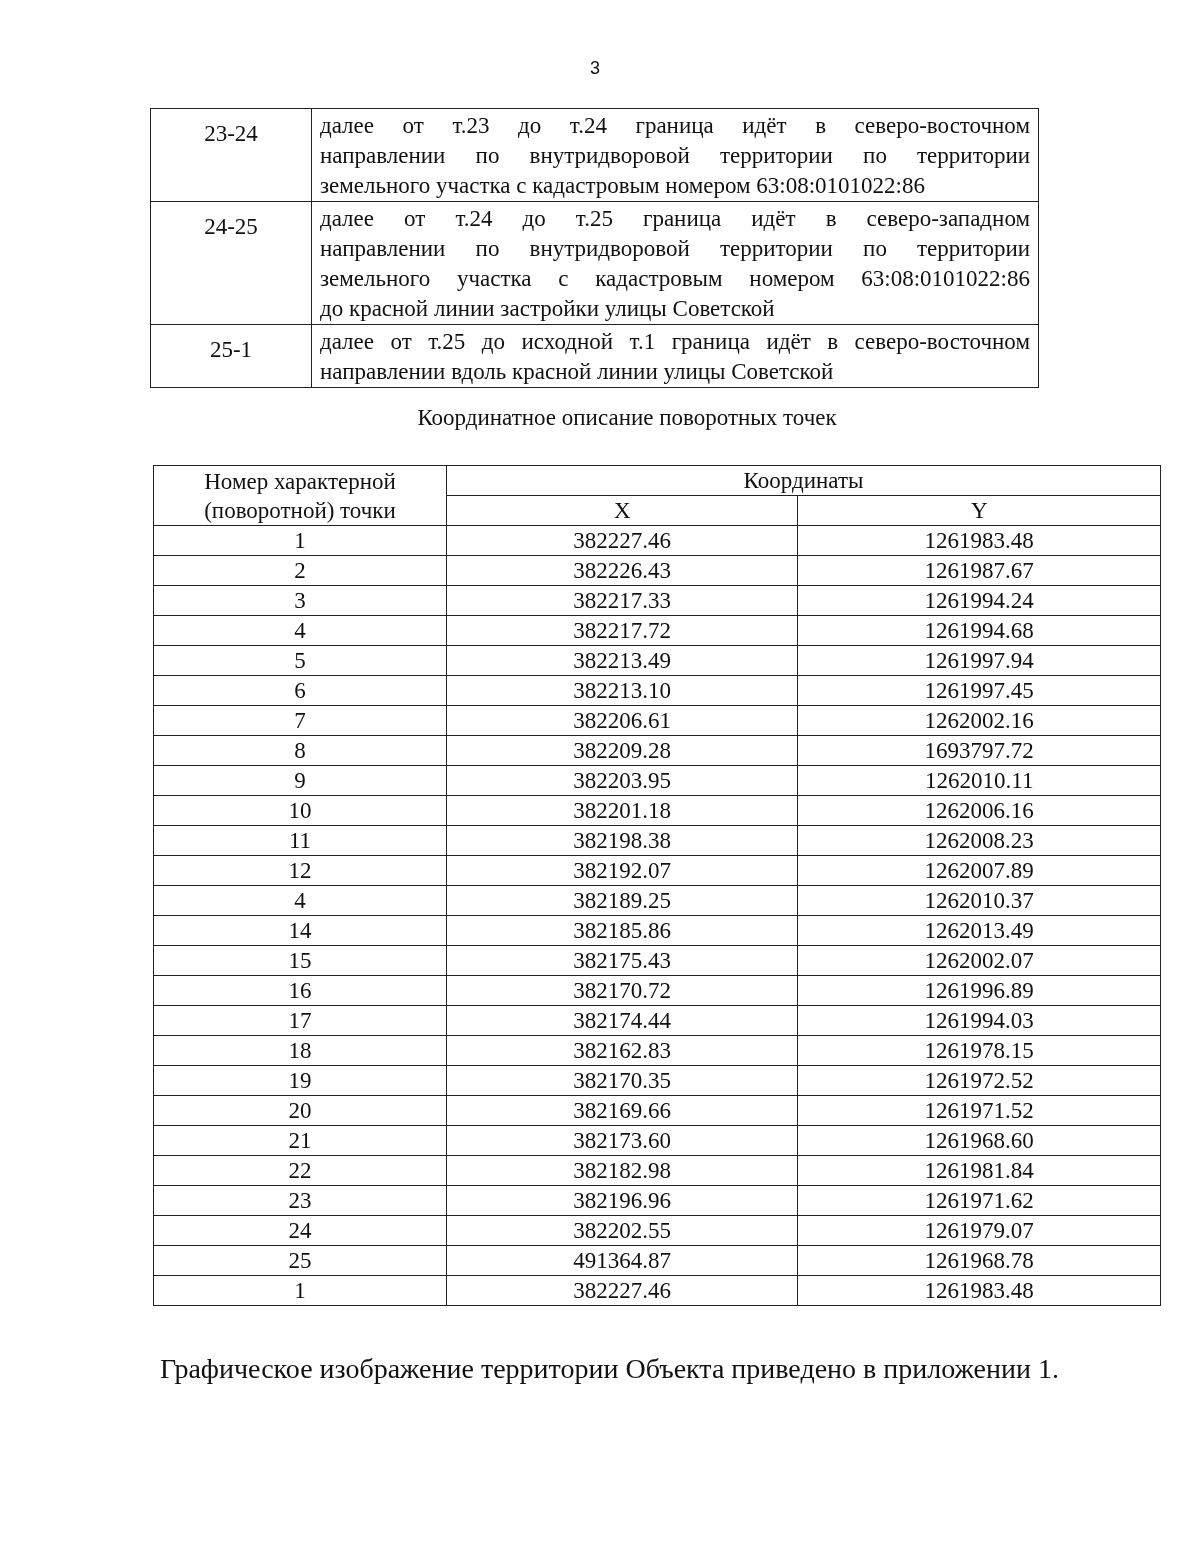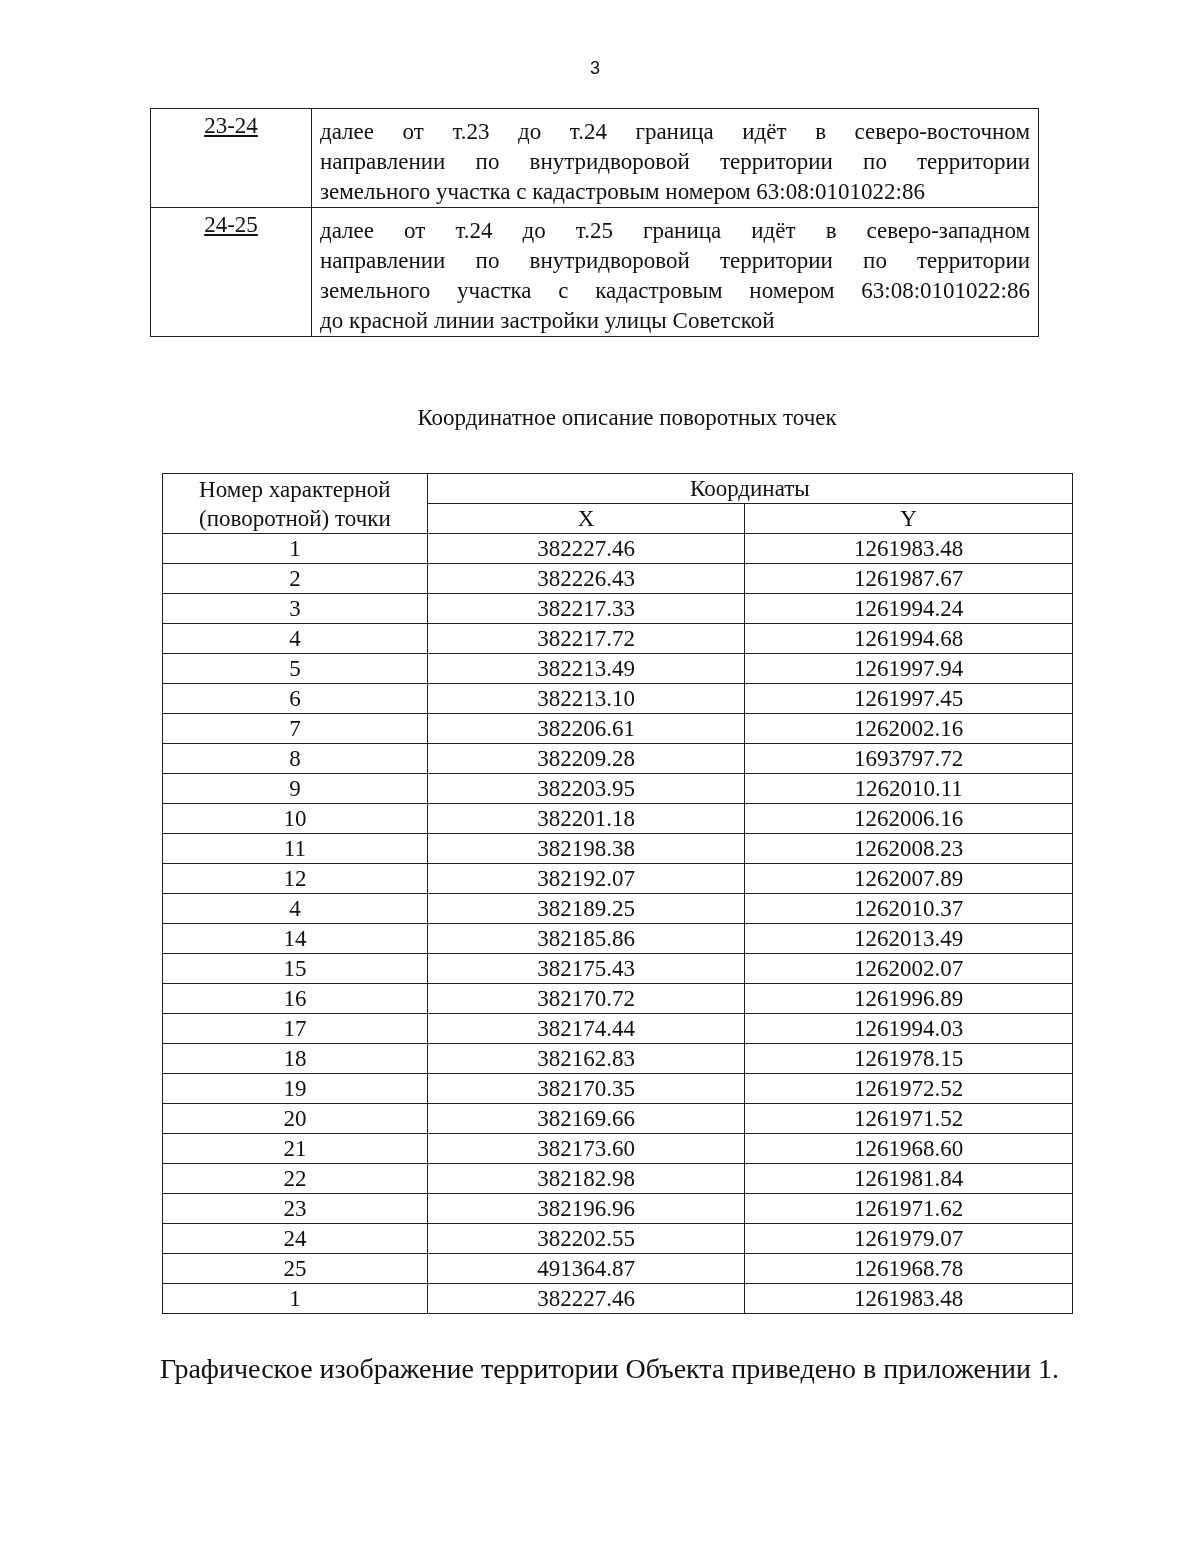"23-24" .boundary-table td.seg { padding: 2px 0 0 0 -> 10px 0 0 0; text-decoration: underline -> none }
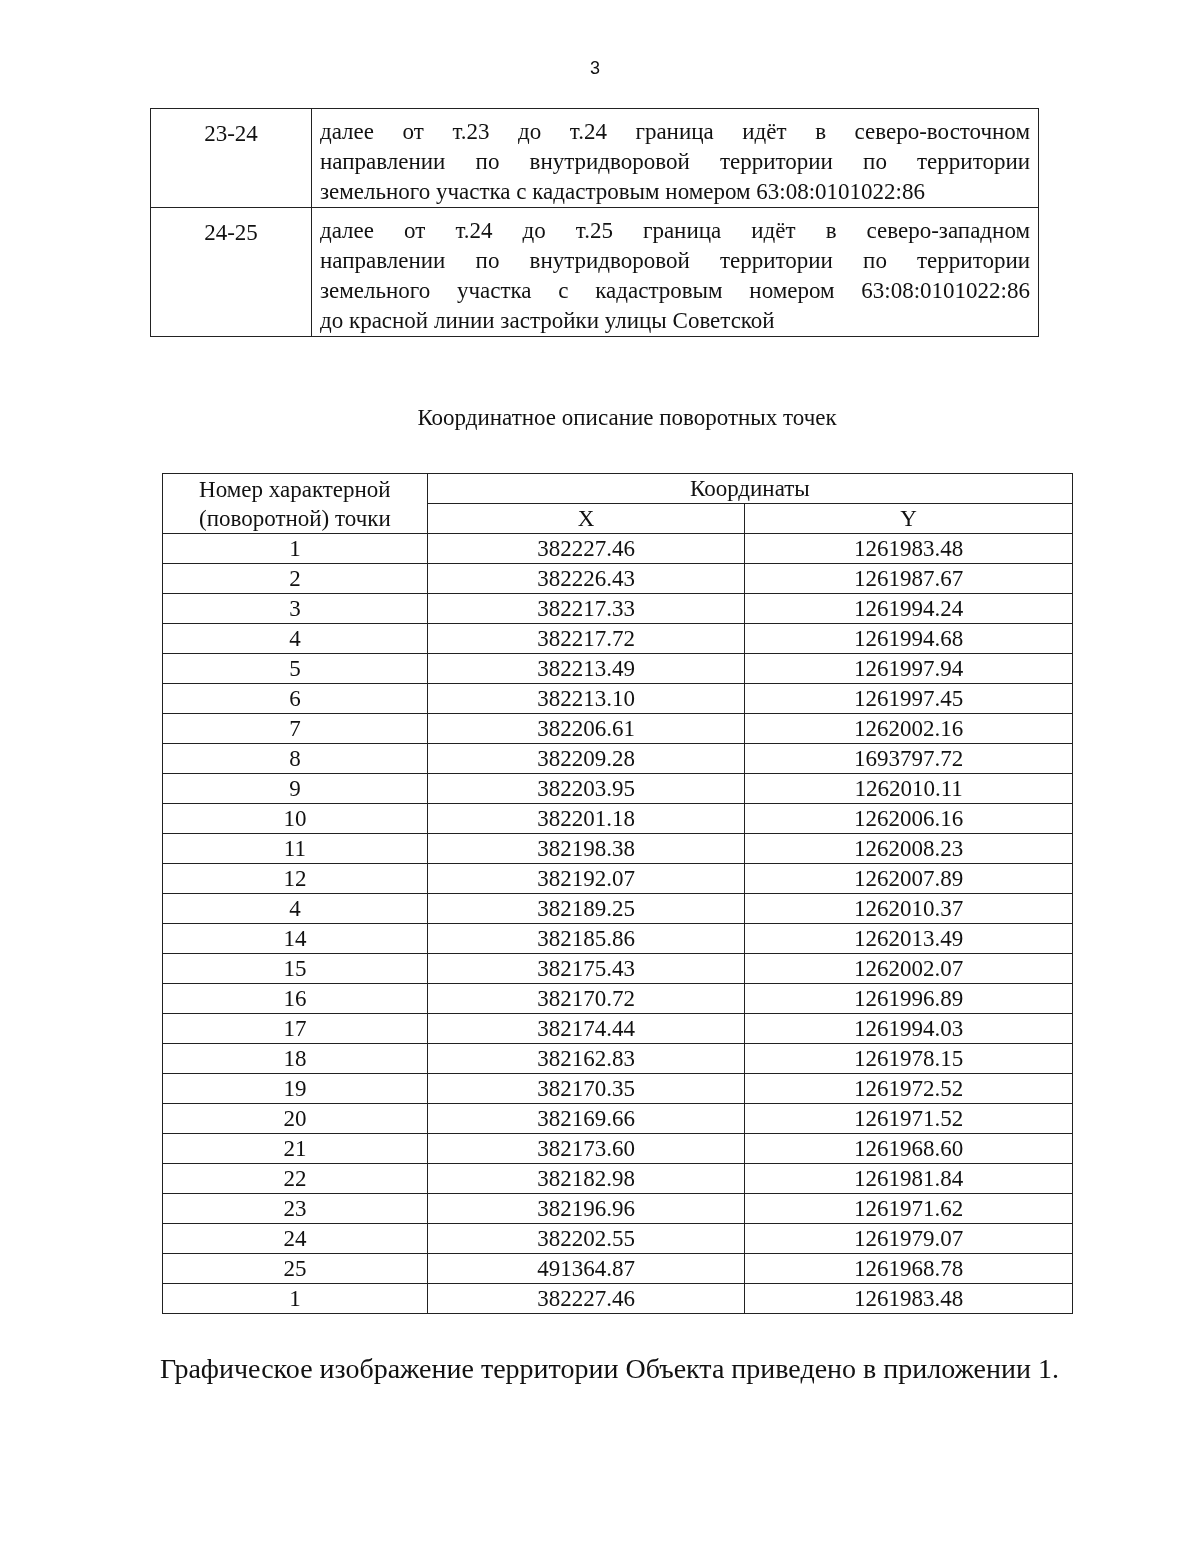"далее от т.23 до т.24" .boundary-table td.desc { padding: 8px 8px 0 8px -> 2px 8px 0 8px }
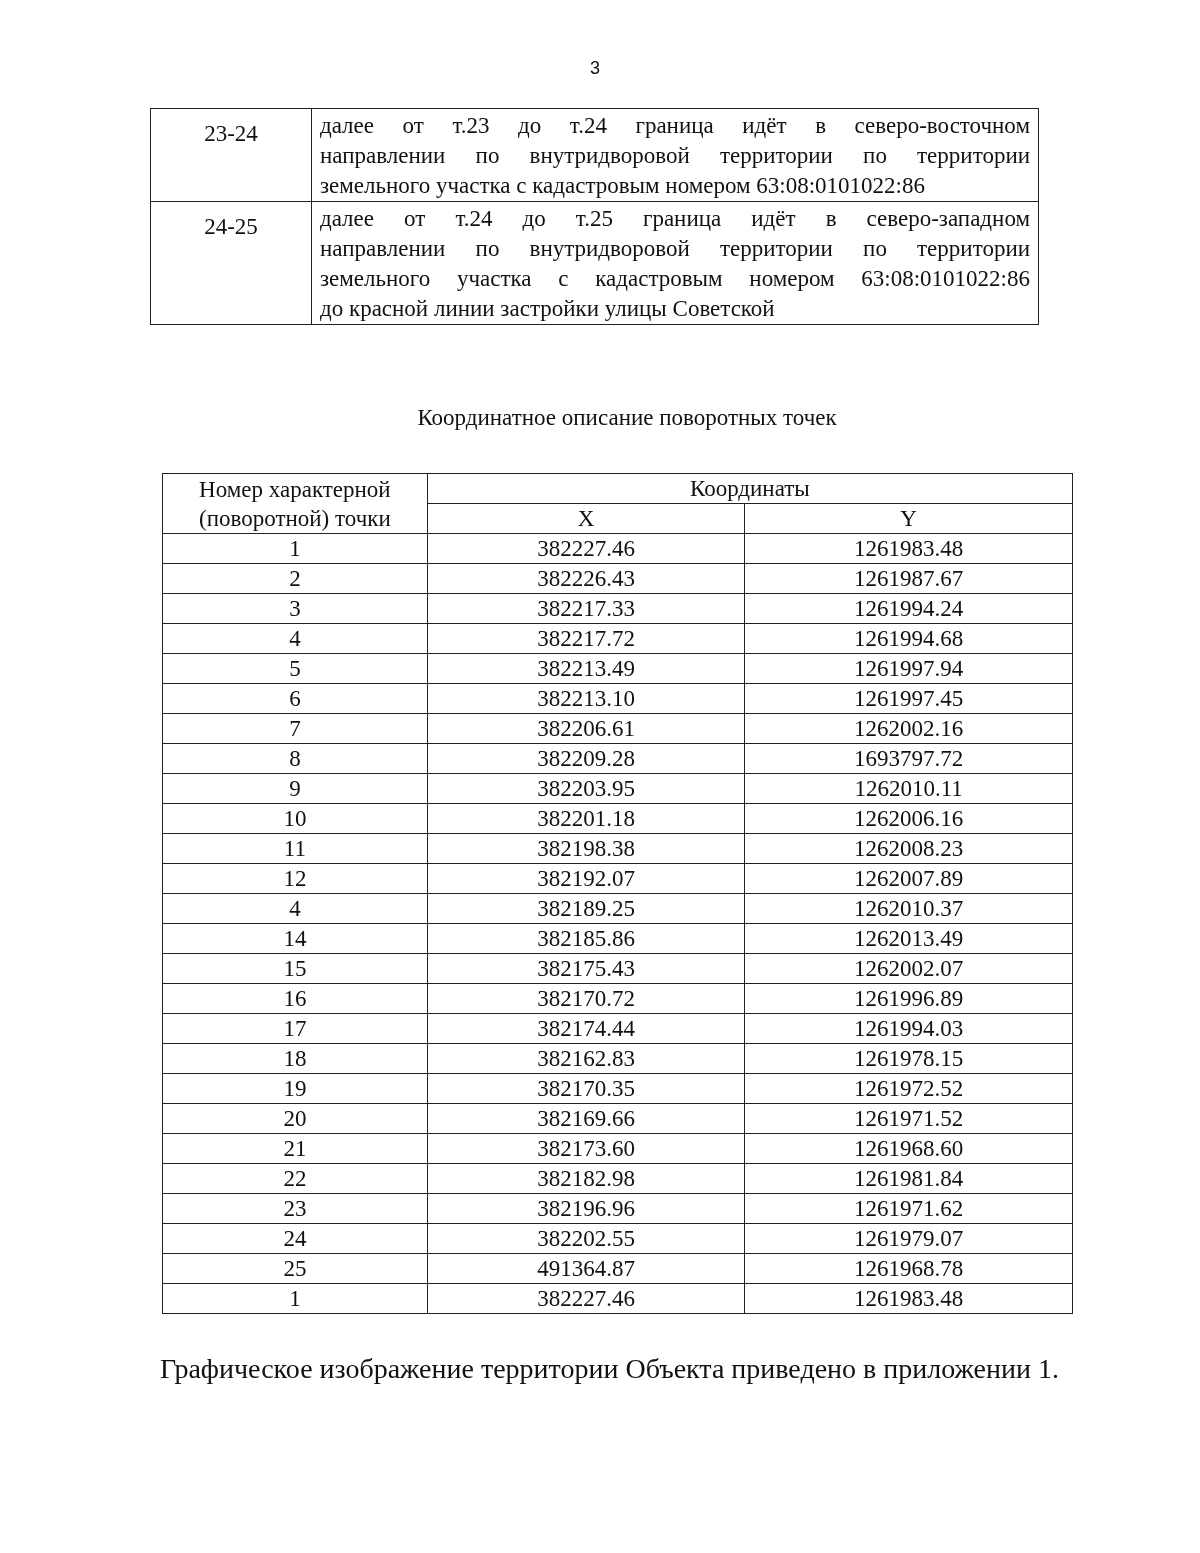"25-1" tr { html: none -> <tr> <td>25-1</td> <td> <span>далее от т.25 до исходной т.1 граница идёт в северо-восточном</span> <span>направлении вдоль красной линии улицы Советской</span> </td> </tr> }
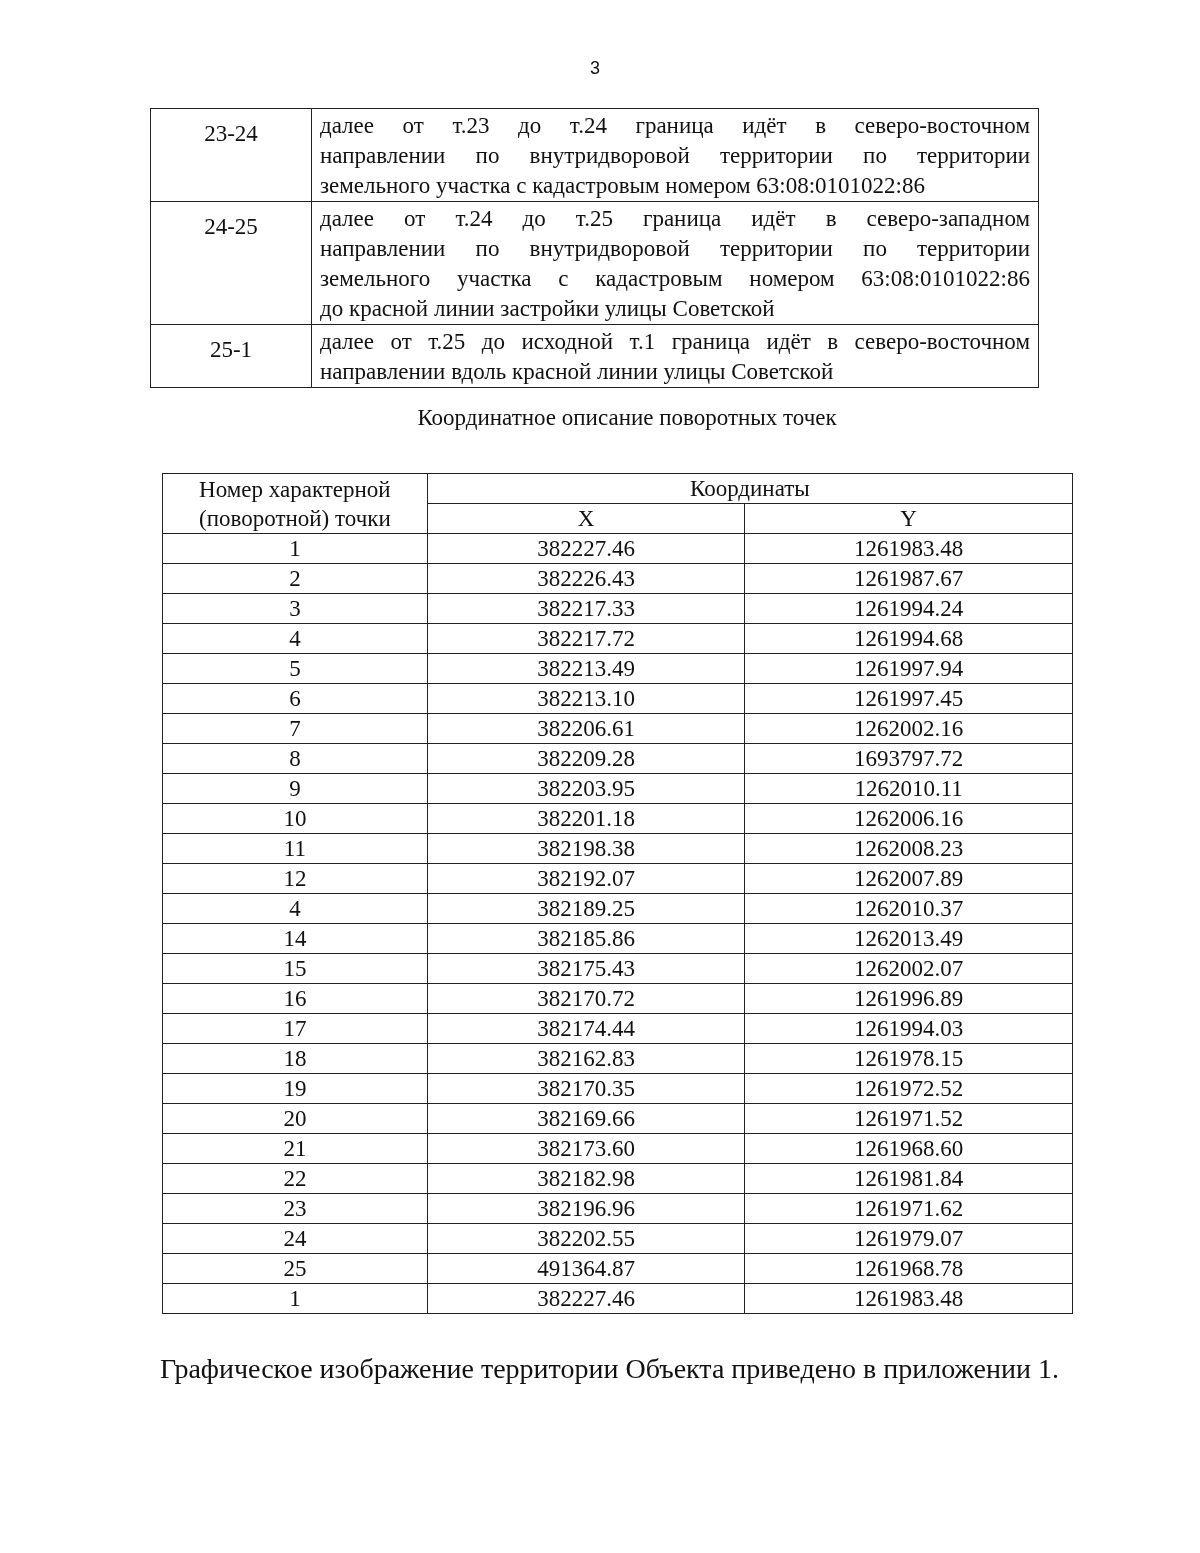"Номер характерной (поворотной) точки" .coords-table { left: 162px -> 153px; margin-top: 8px -> none; width: 911px -> 1008px }
